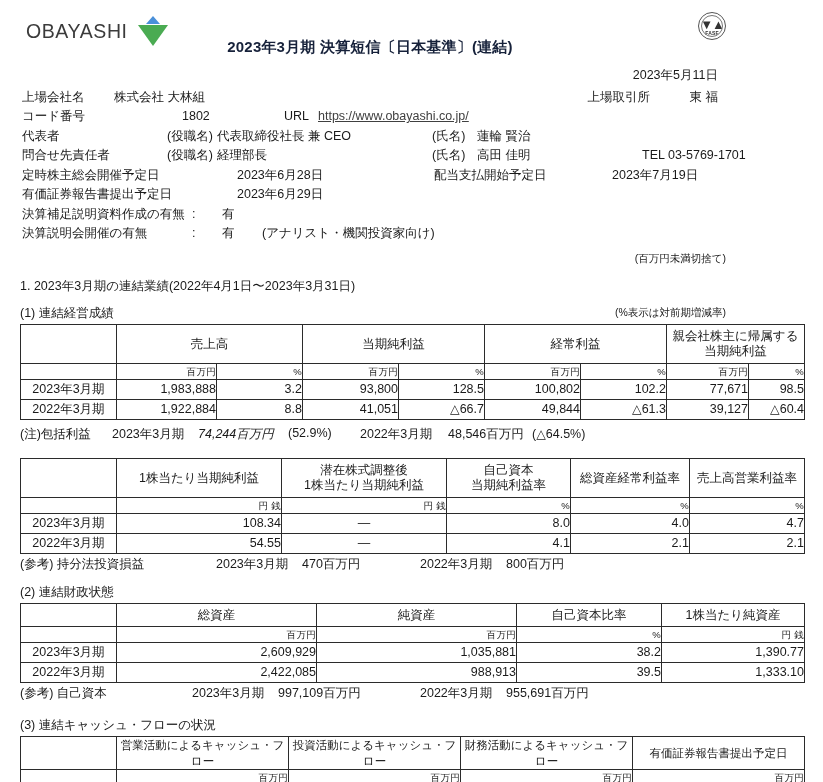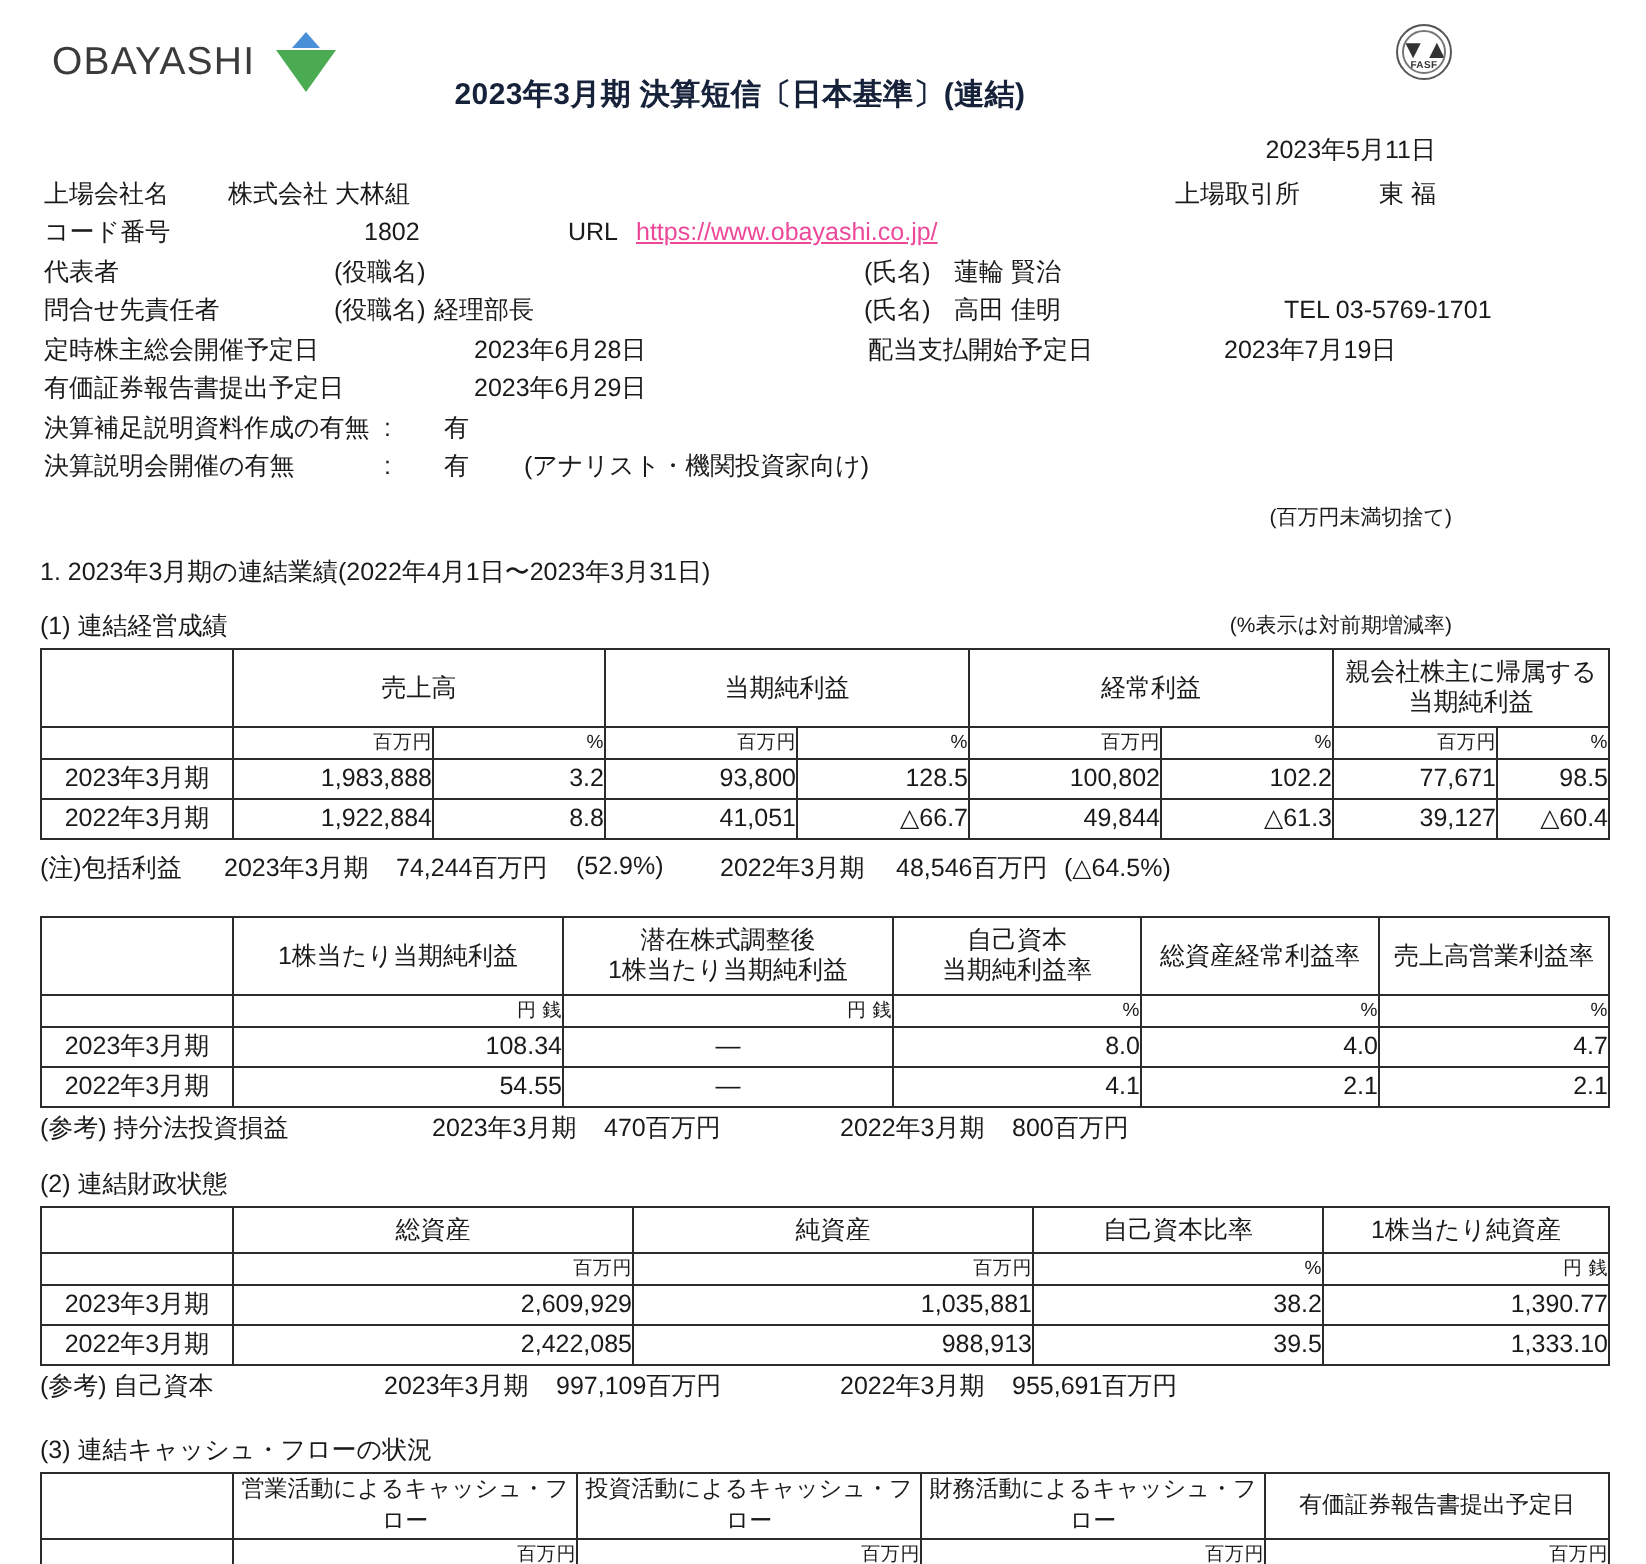"https://www.obayashi.co.jp/" .c-url { color: #ec4899 -> #404040 }
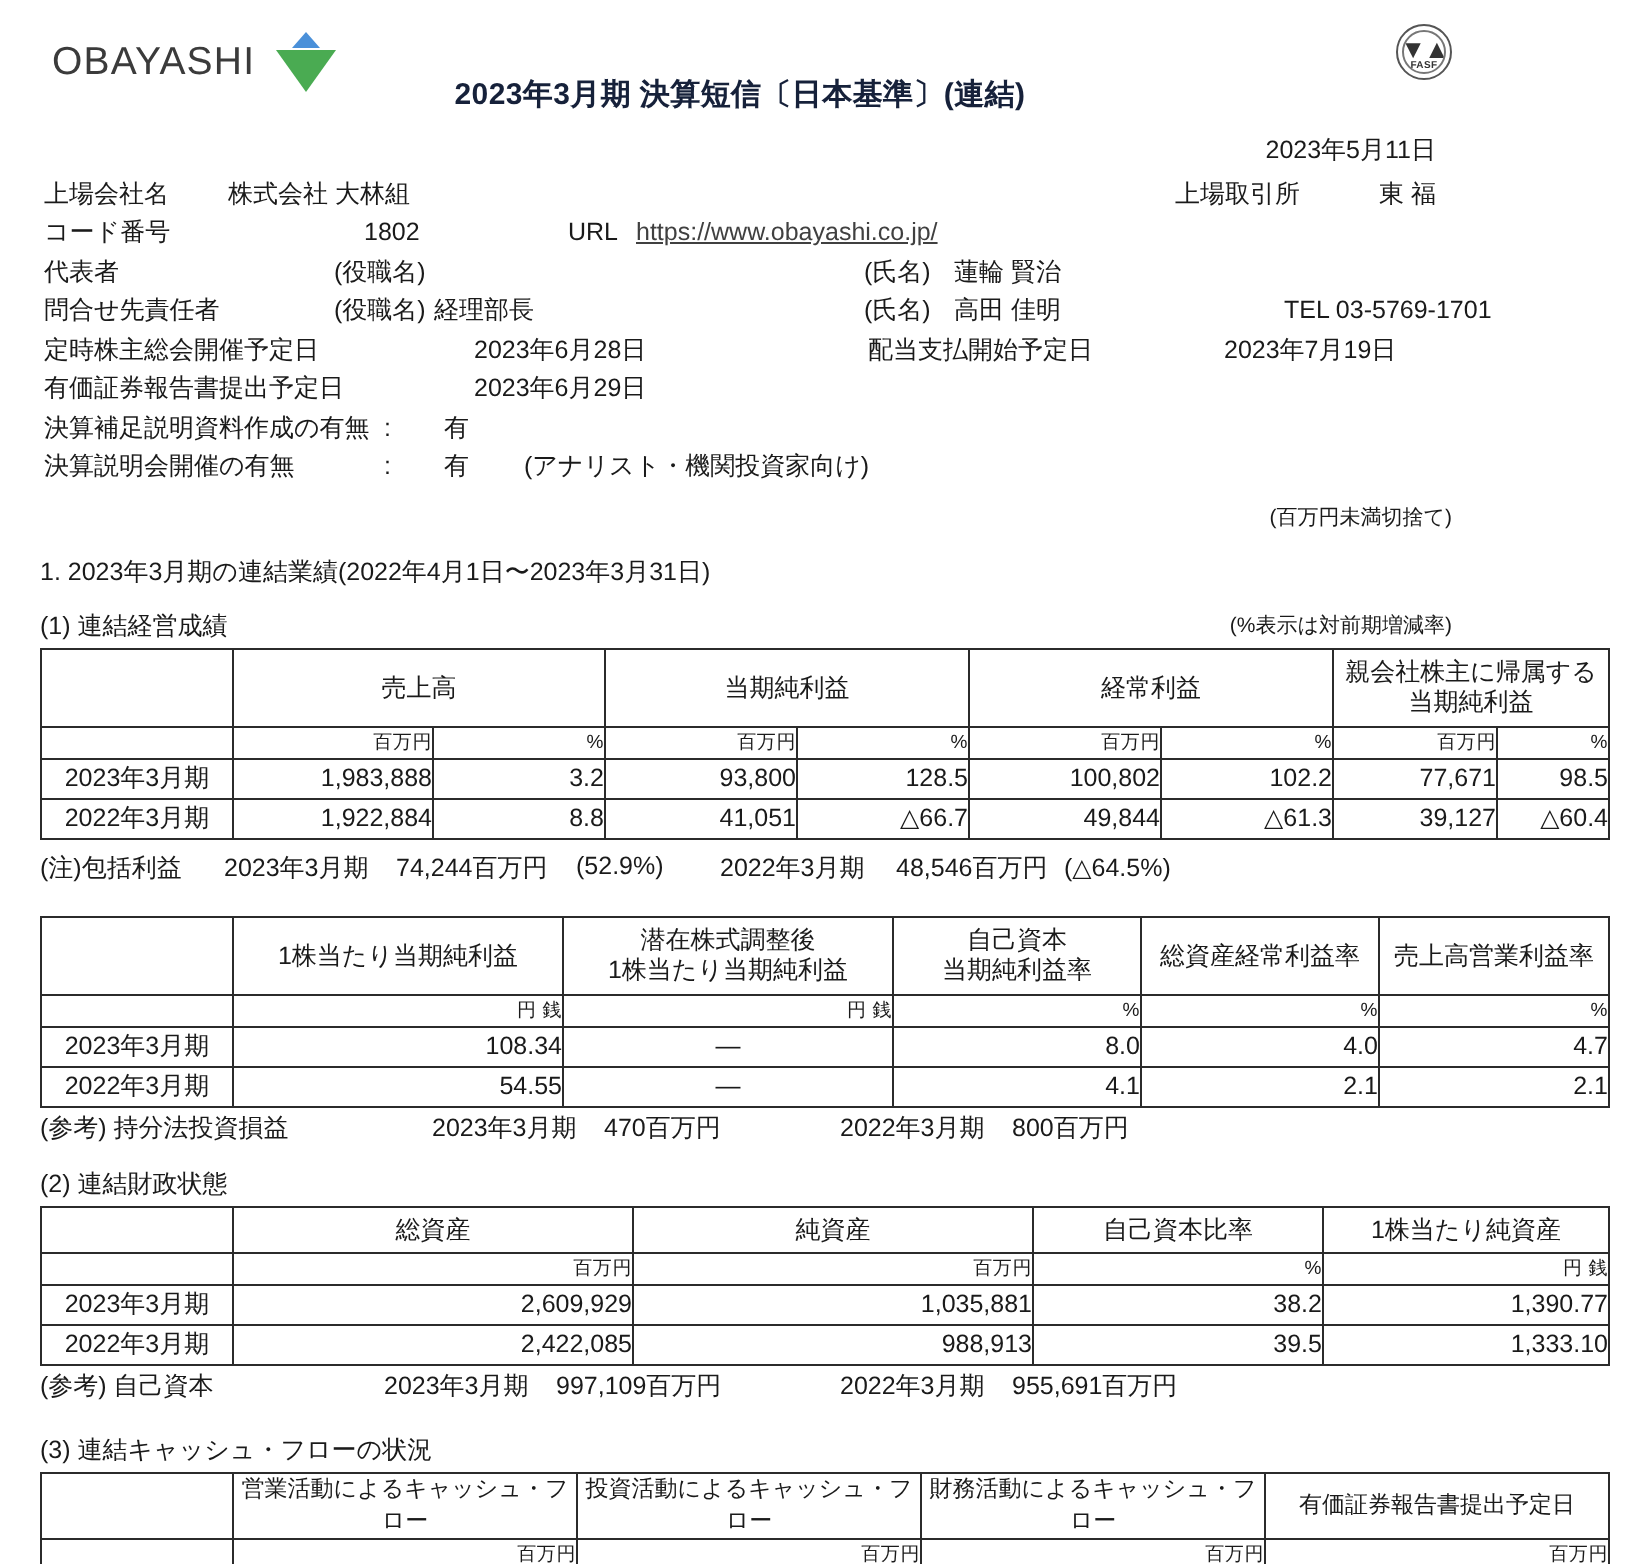"代表取締役社長 兼 CEO" span { html: none -> <span>代表取締役社長 兼 CEO</span> }
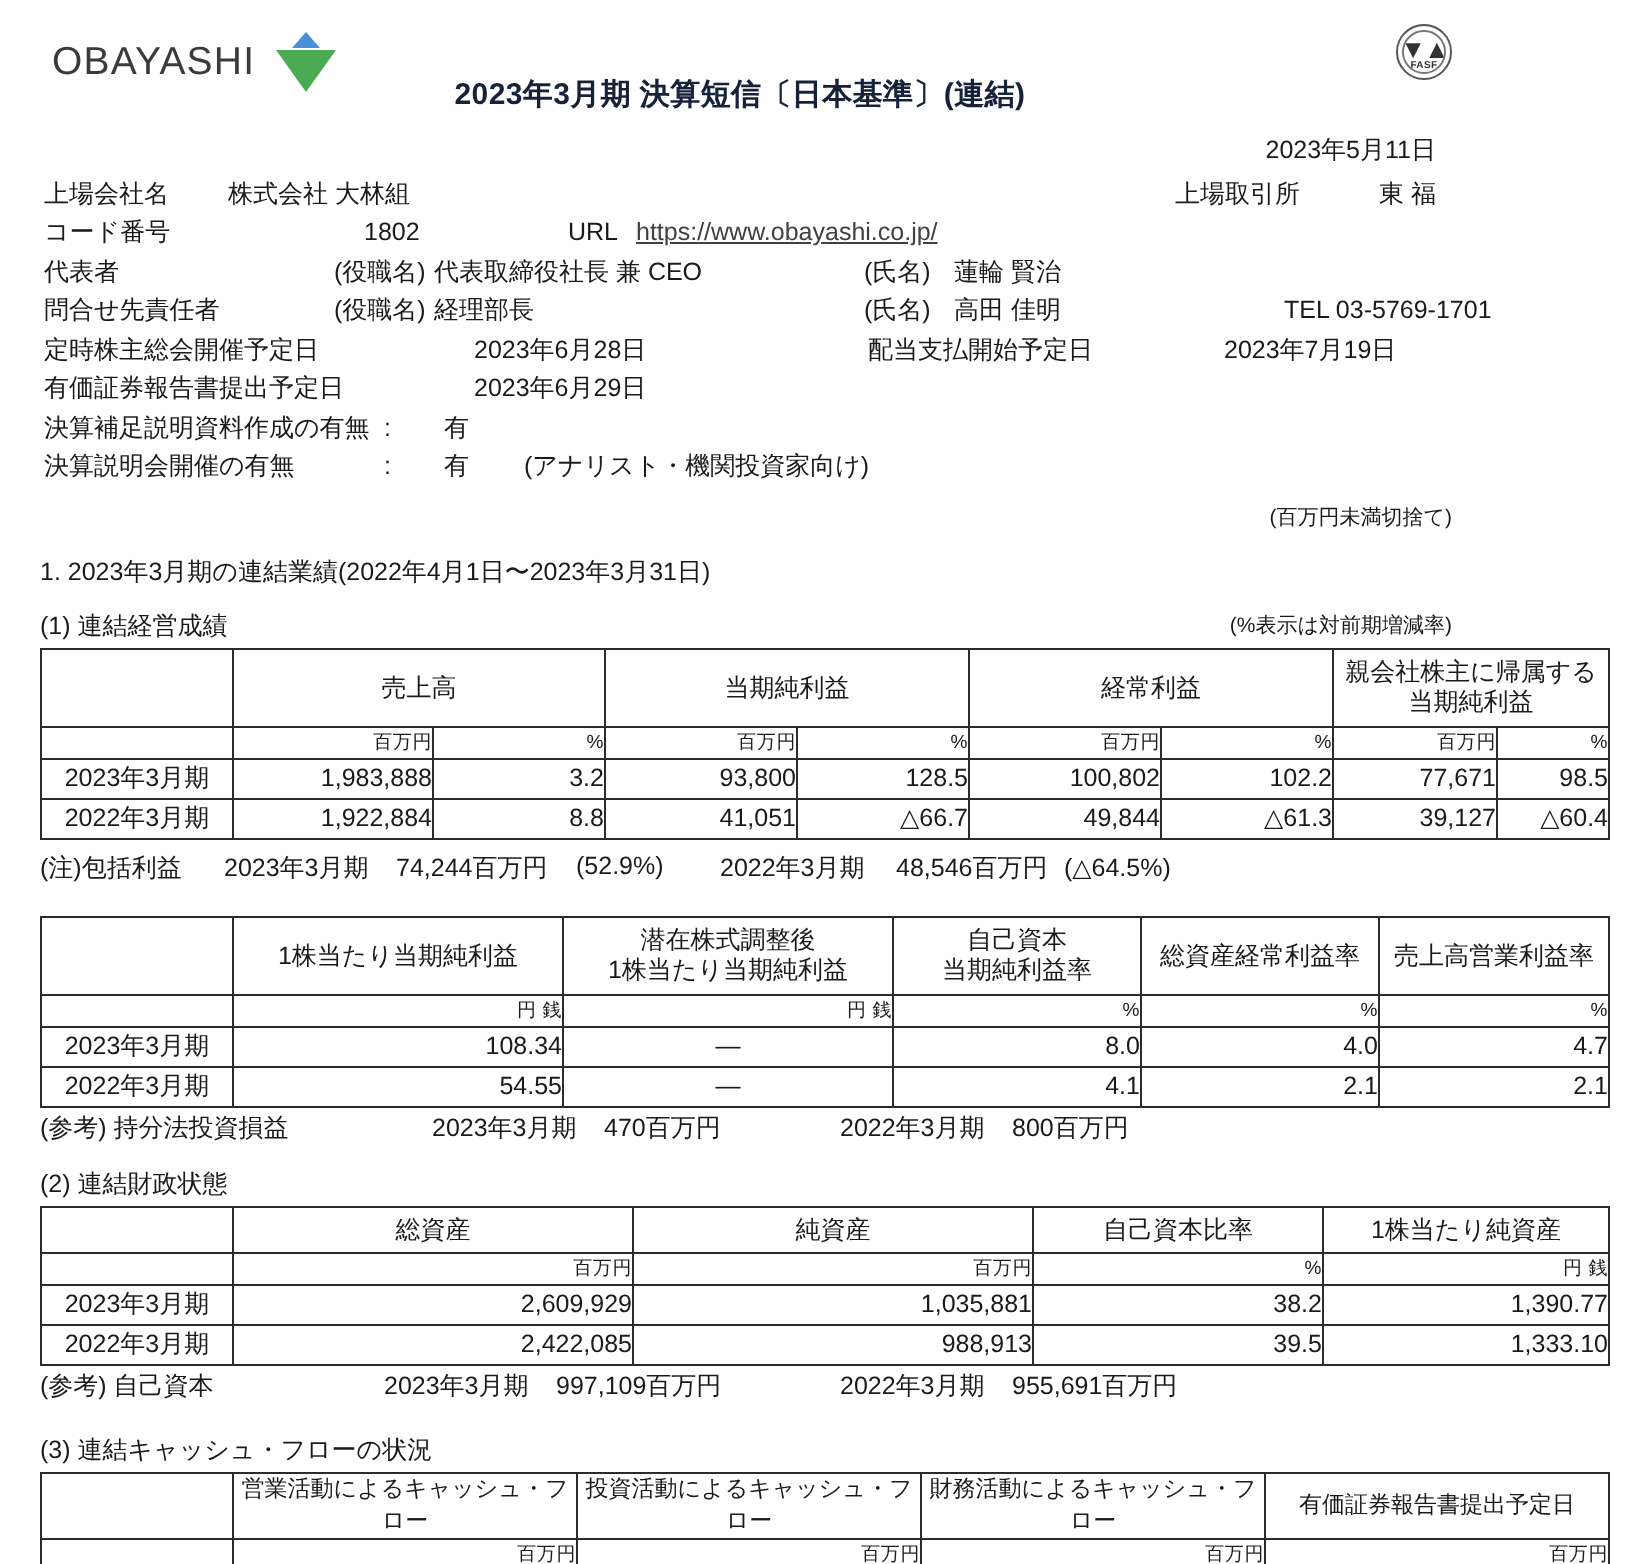"74,244百万円" .note-line .n-v1 { font-style: none -> italic }
